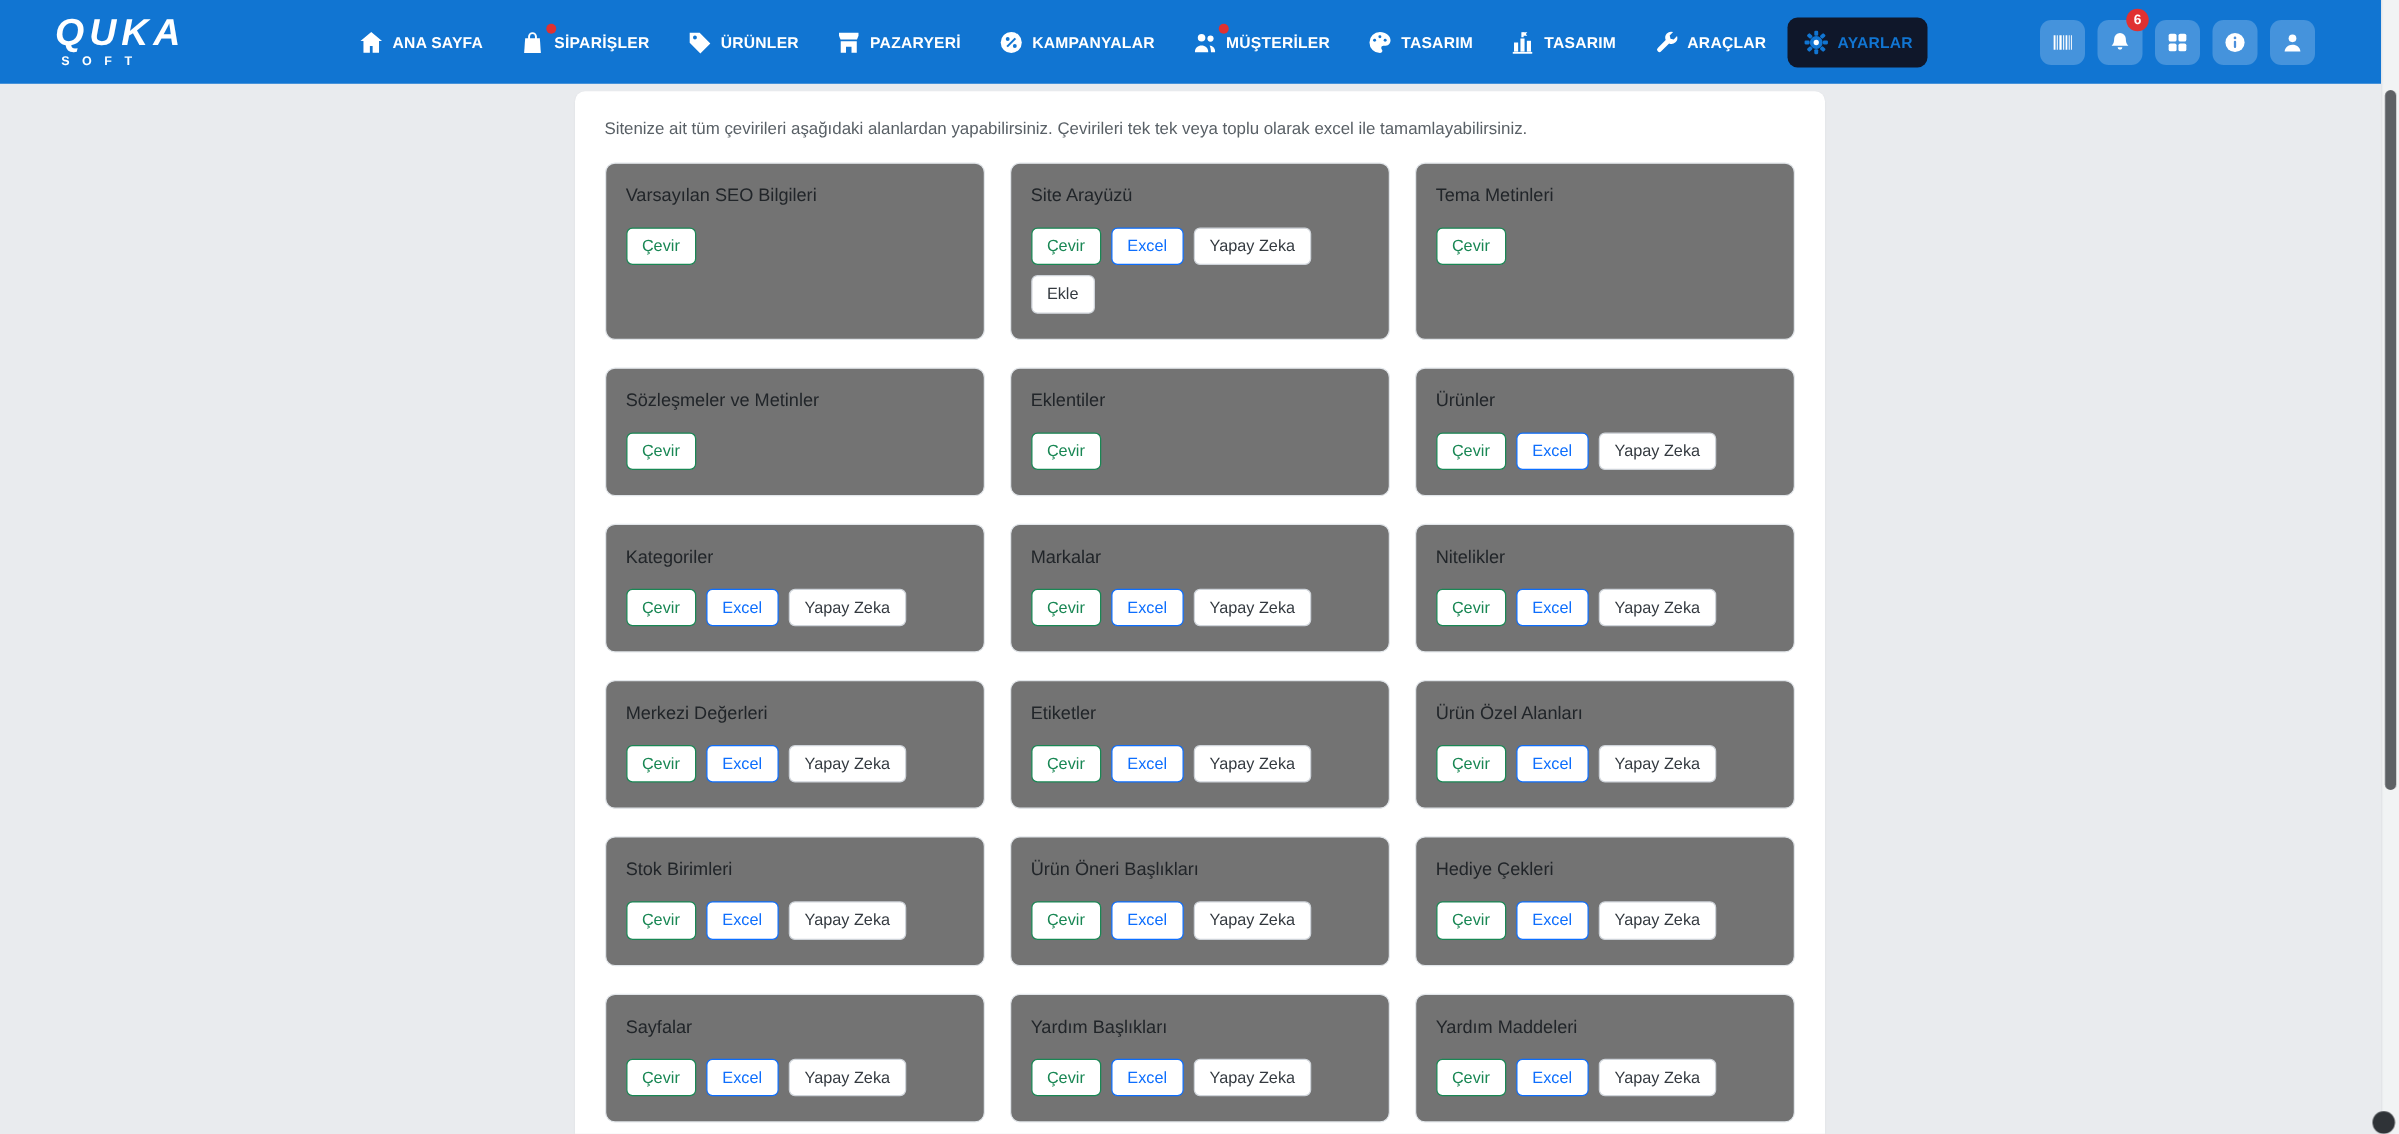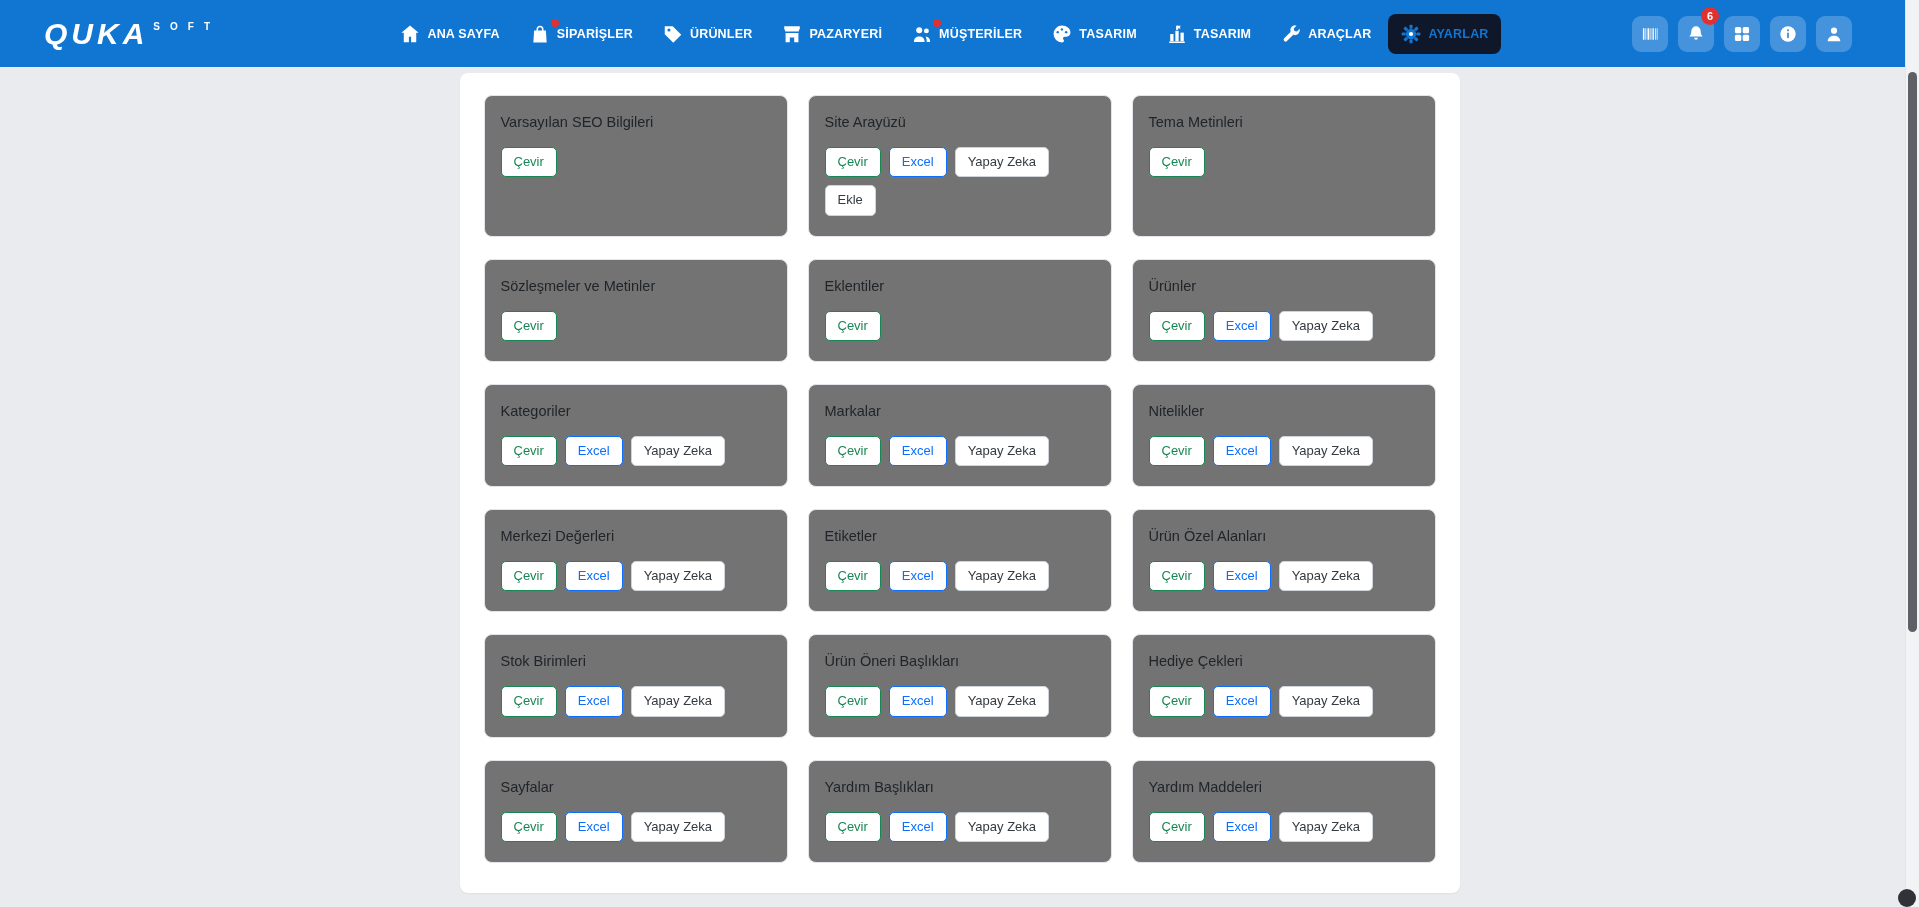"QUKA" .brand { flex-direction: row -> column }
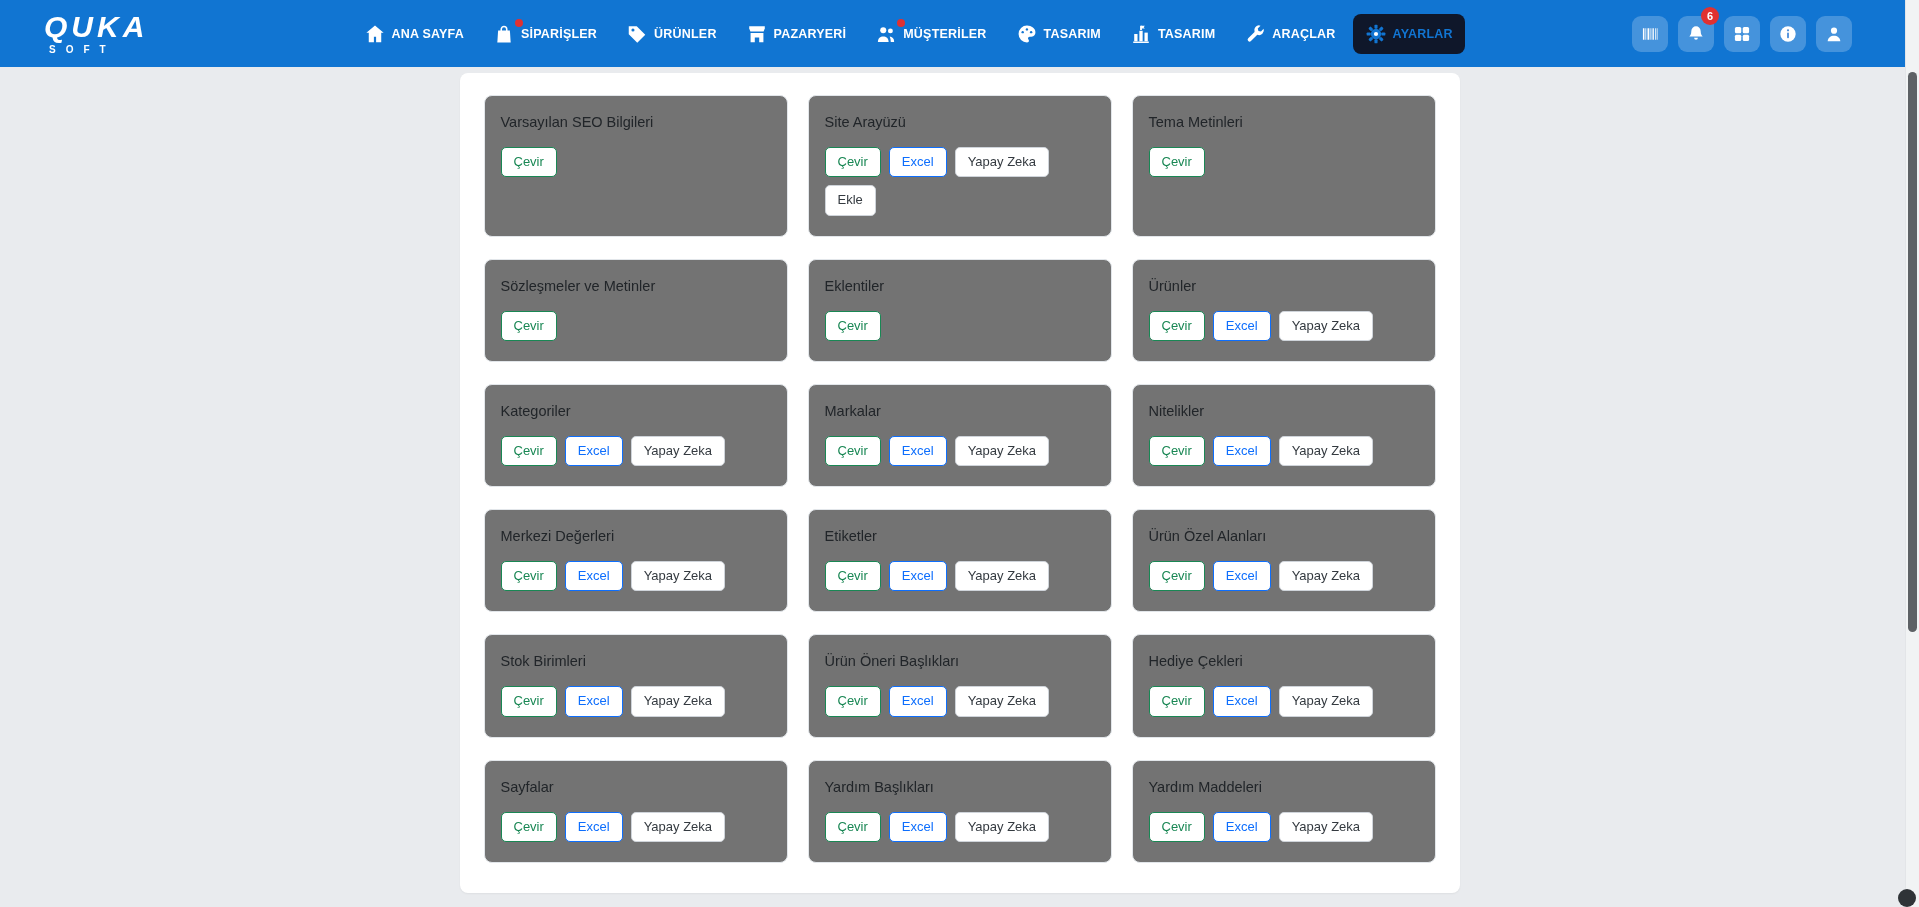"KAMPANYALAR" div.nav-item { html: none -> <div> <span> <svg> <circle></circle> <line></line> <circle></circle> <circle></circle> </svg> </span> <span>KAMPANYALAR</span> </div> }
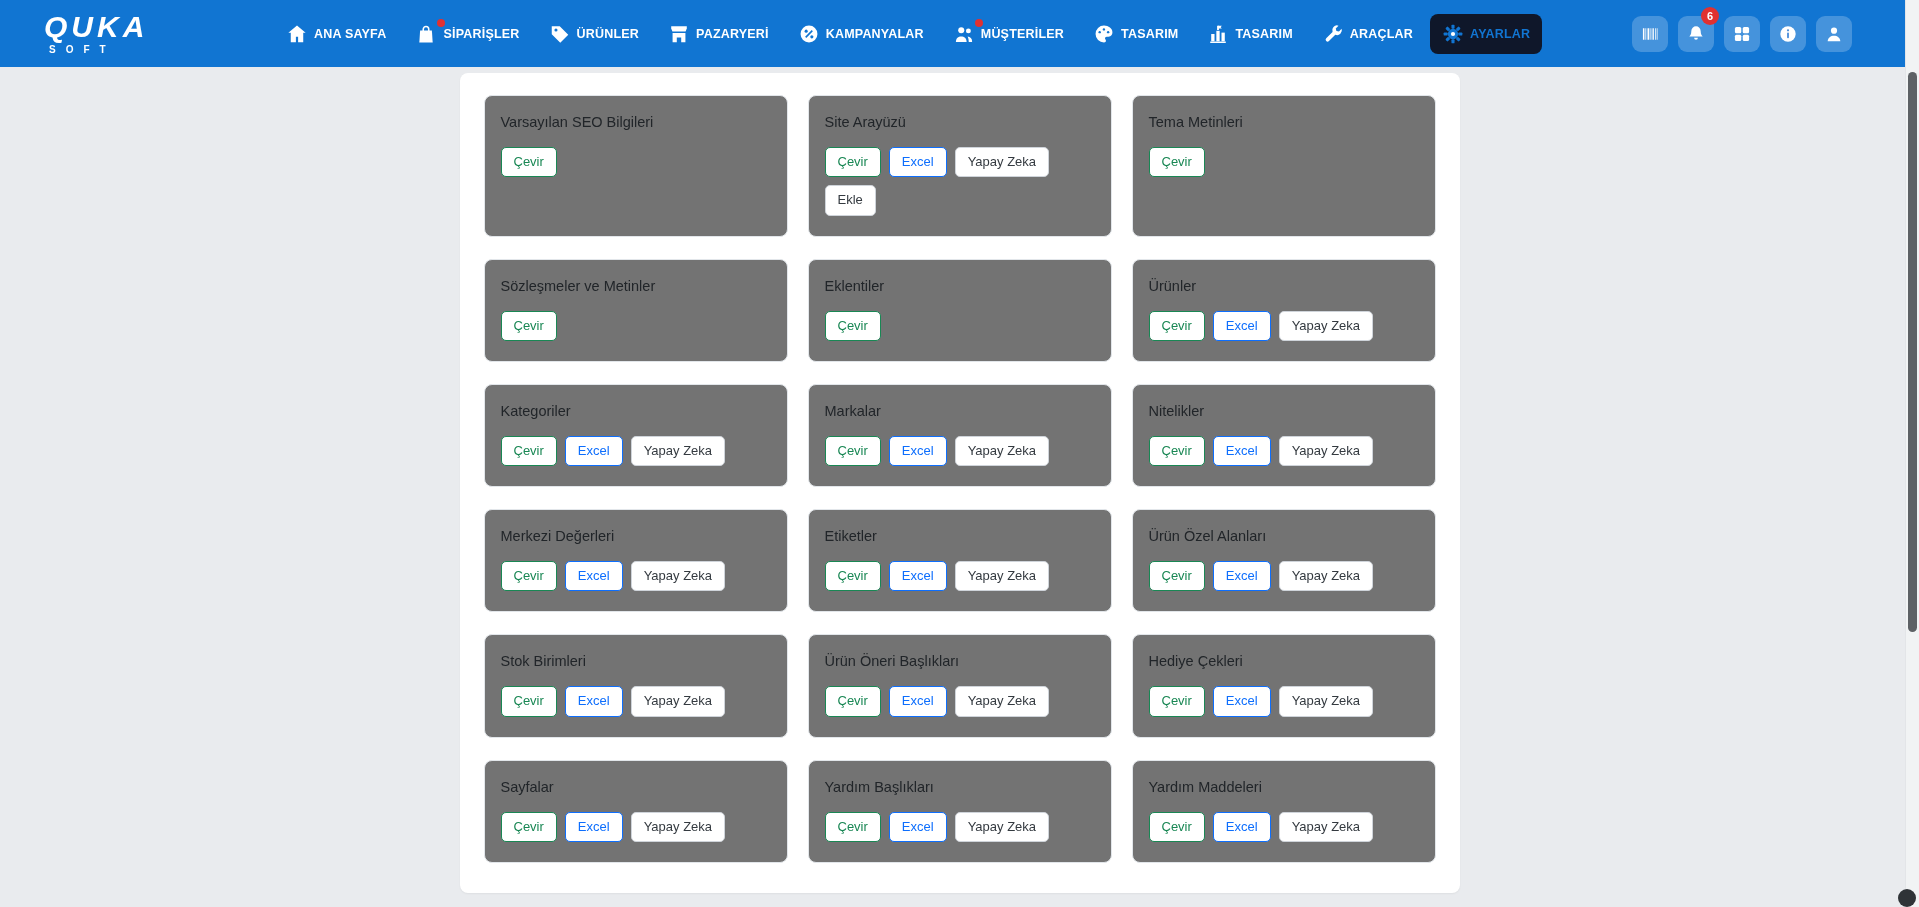"Sitenize ait tüm çevirileri aşağıdaki" p.panel-desc { html: none -> <p>Sitenize ait tüm çevirileri aşağıdaki alanlardan yapabilirsiniz. Çevirileri tek tek veya toplu olarak excel ile tamamlayabilirsiniz.</p> }
